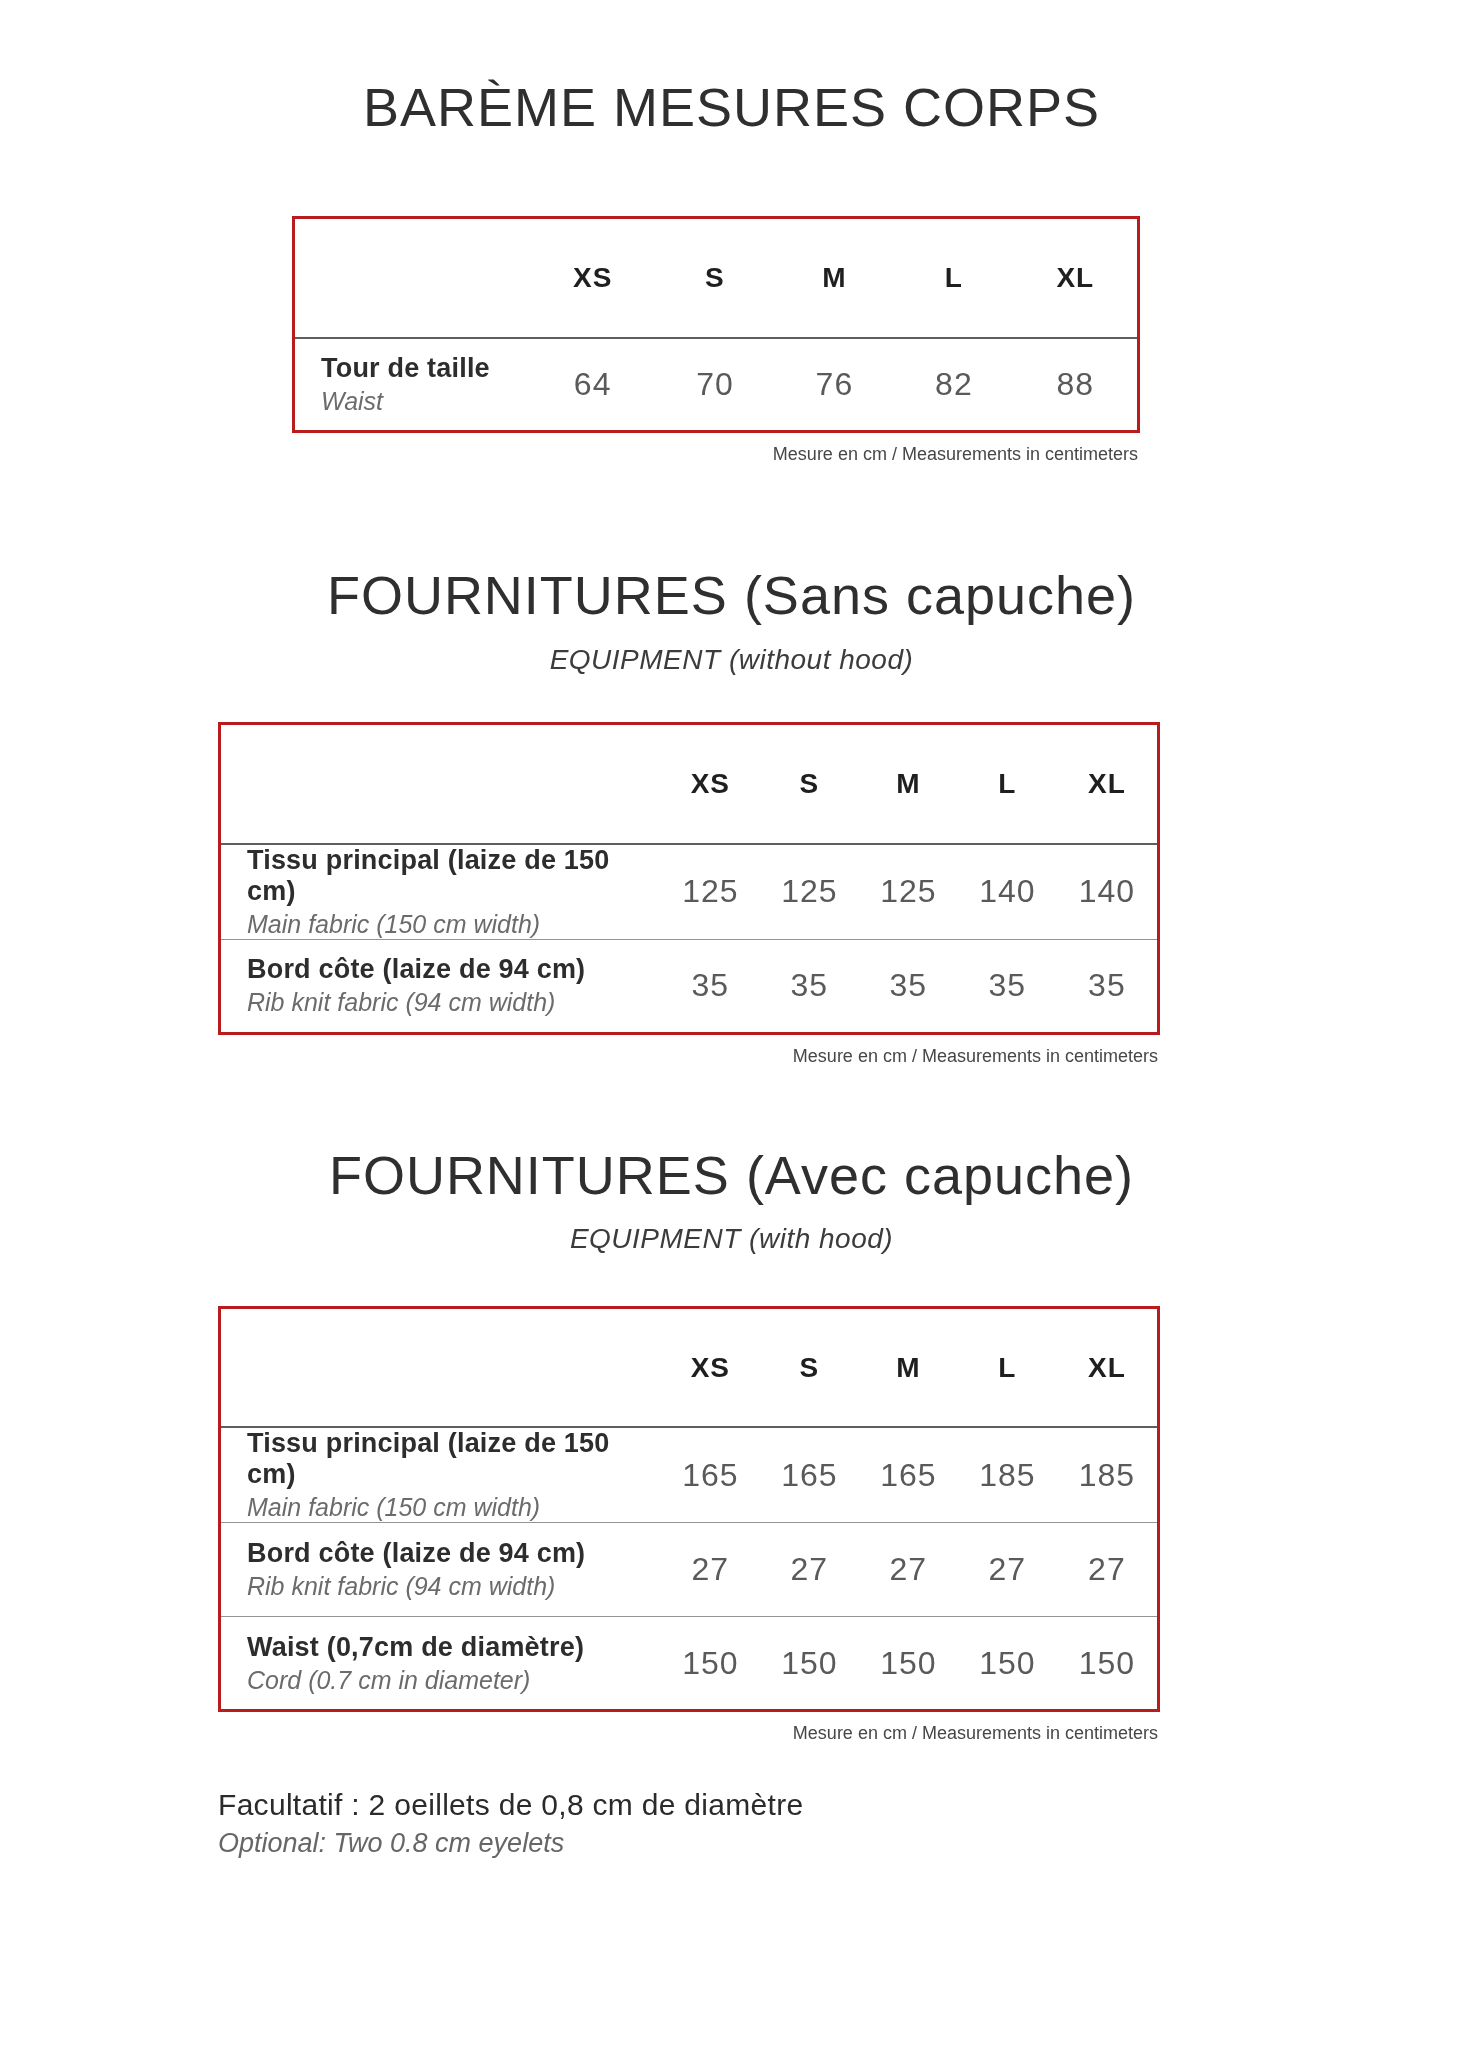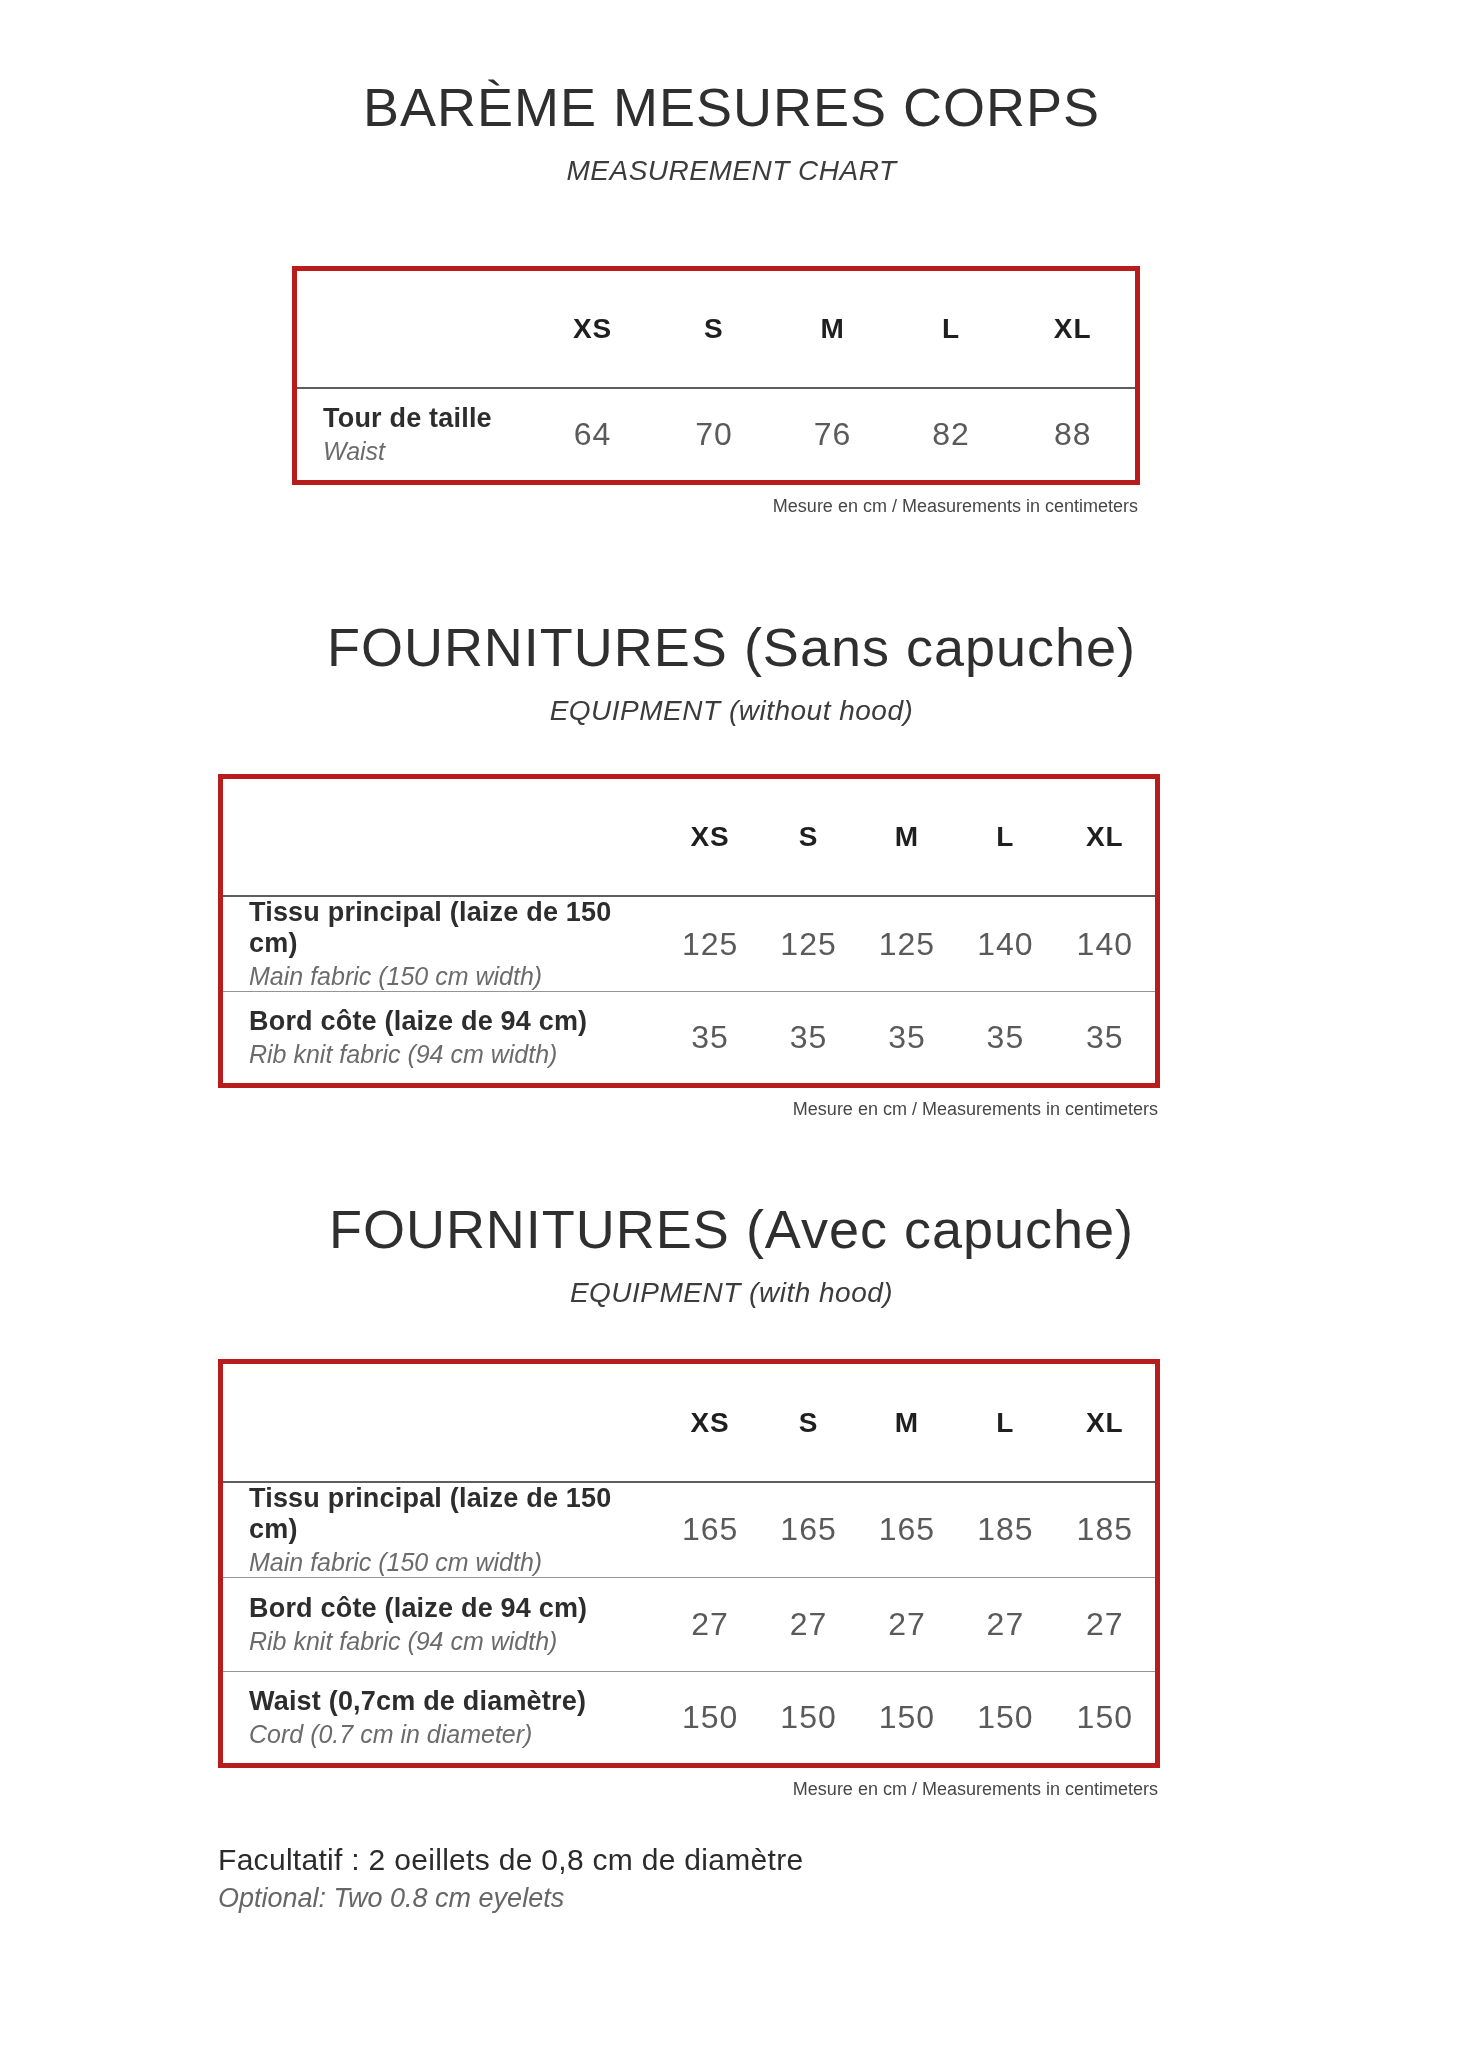"MEASUREMENT CHART" div.sec-subtitle { html: <div>MEASUREMENT CHART</div> -> none }
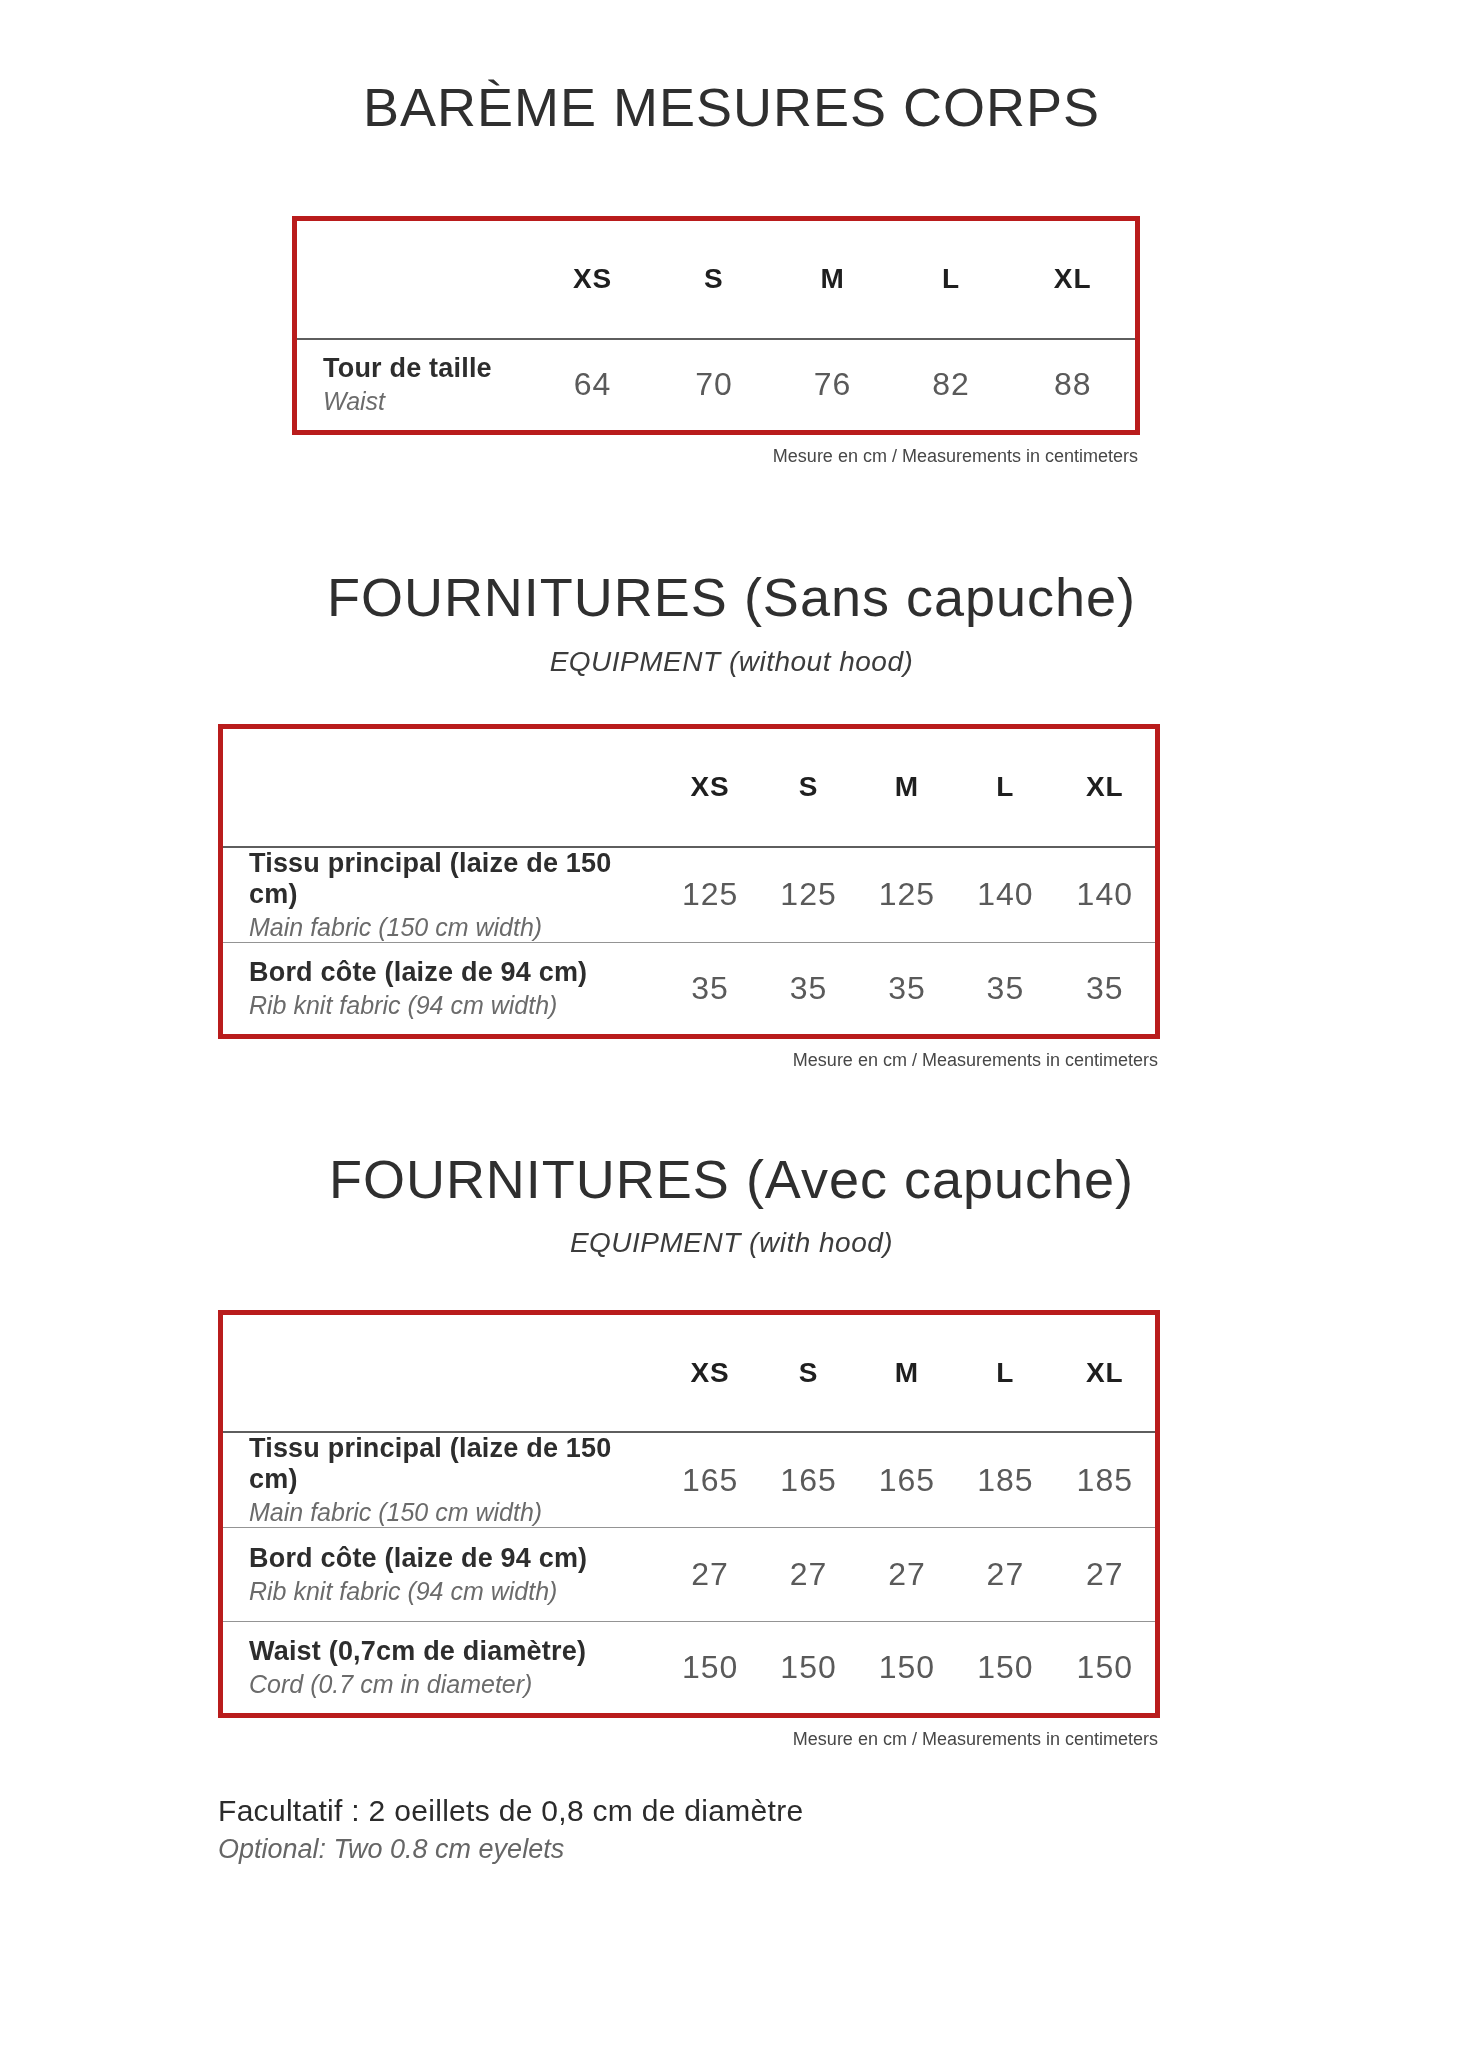"XS" table.mtable { border: 5px solid #b91c1c -> 3px solid #b91c1c }
